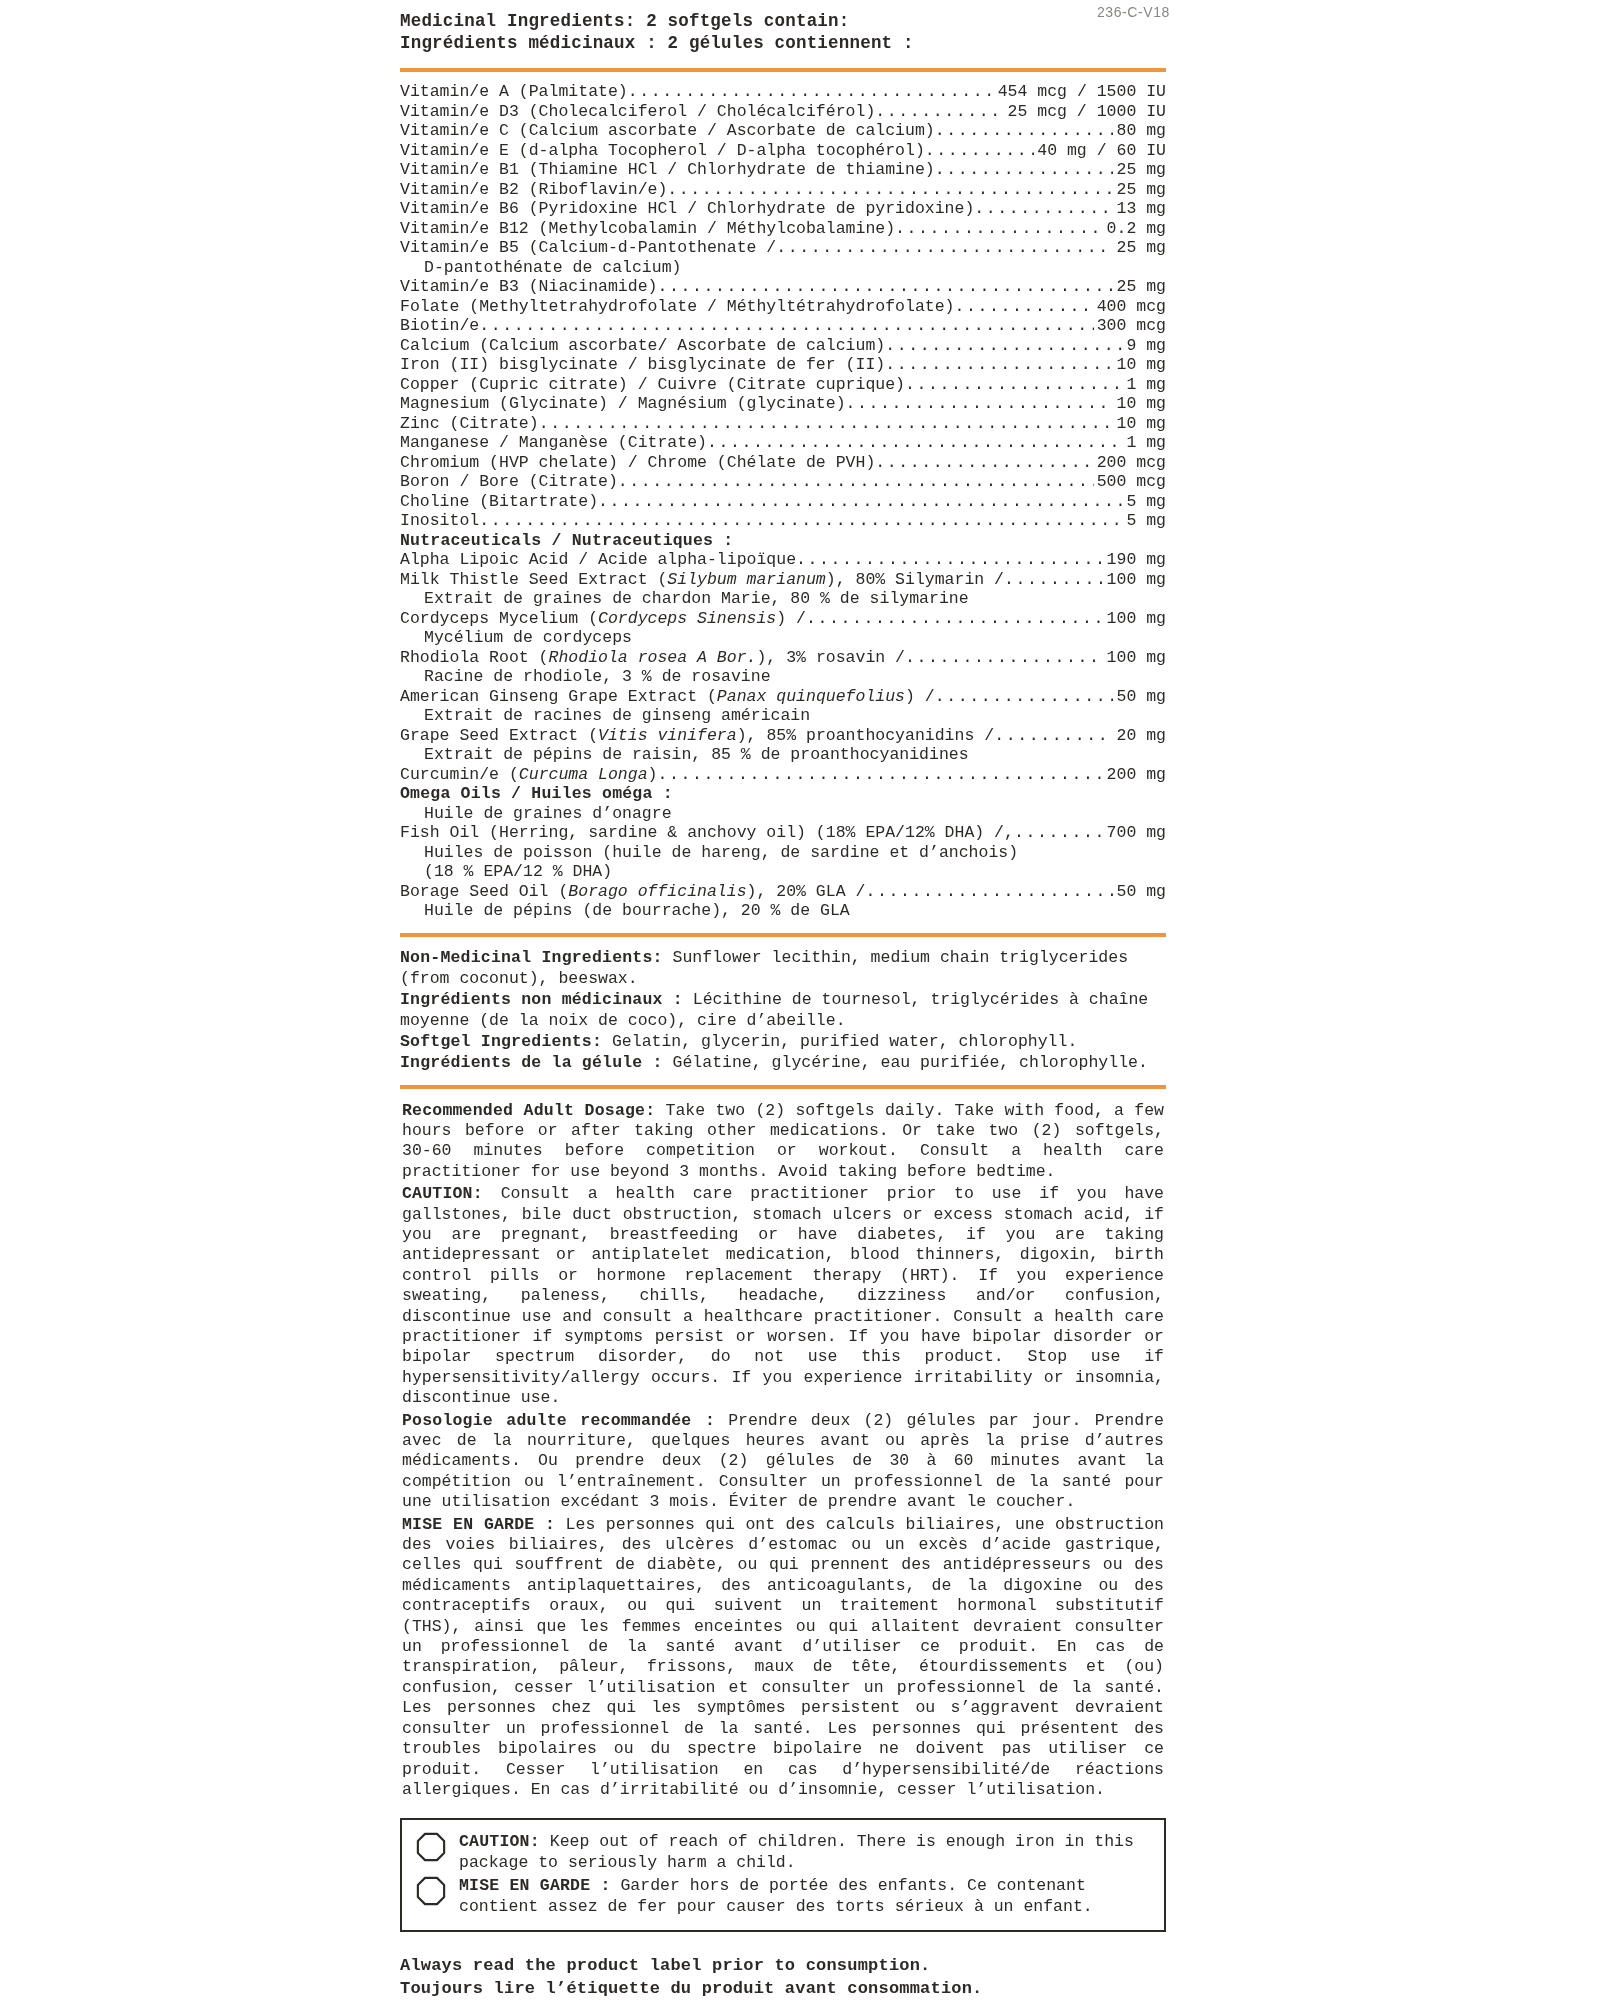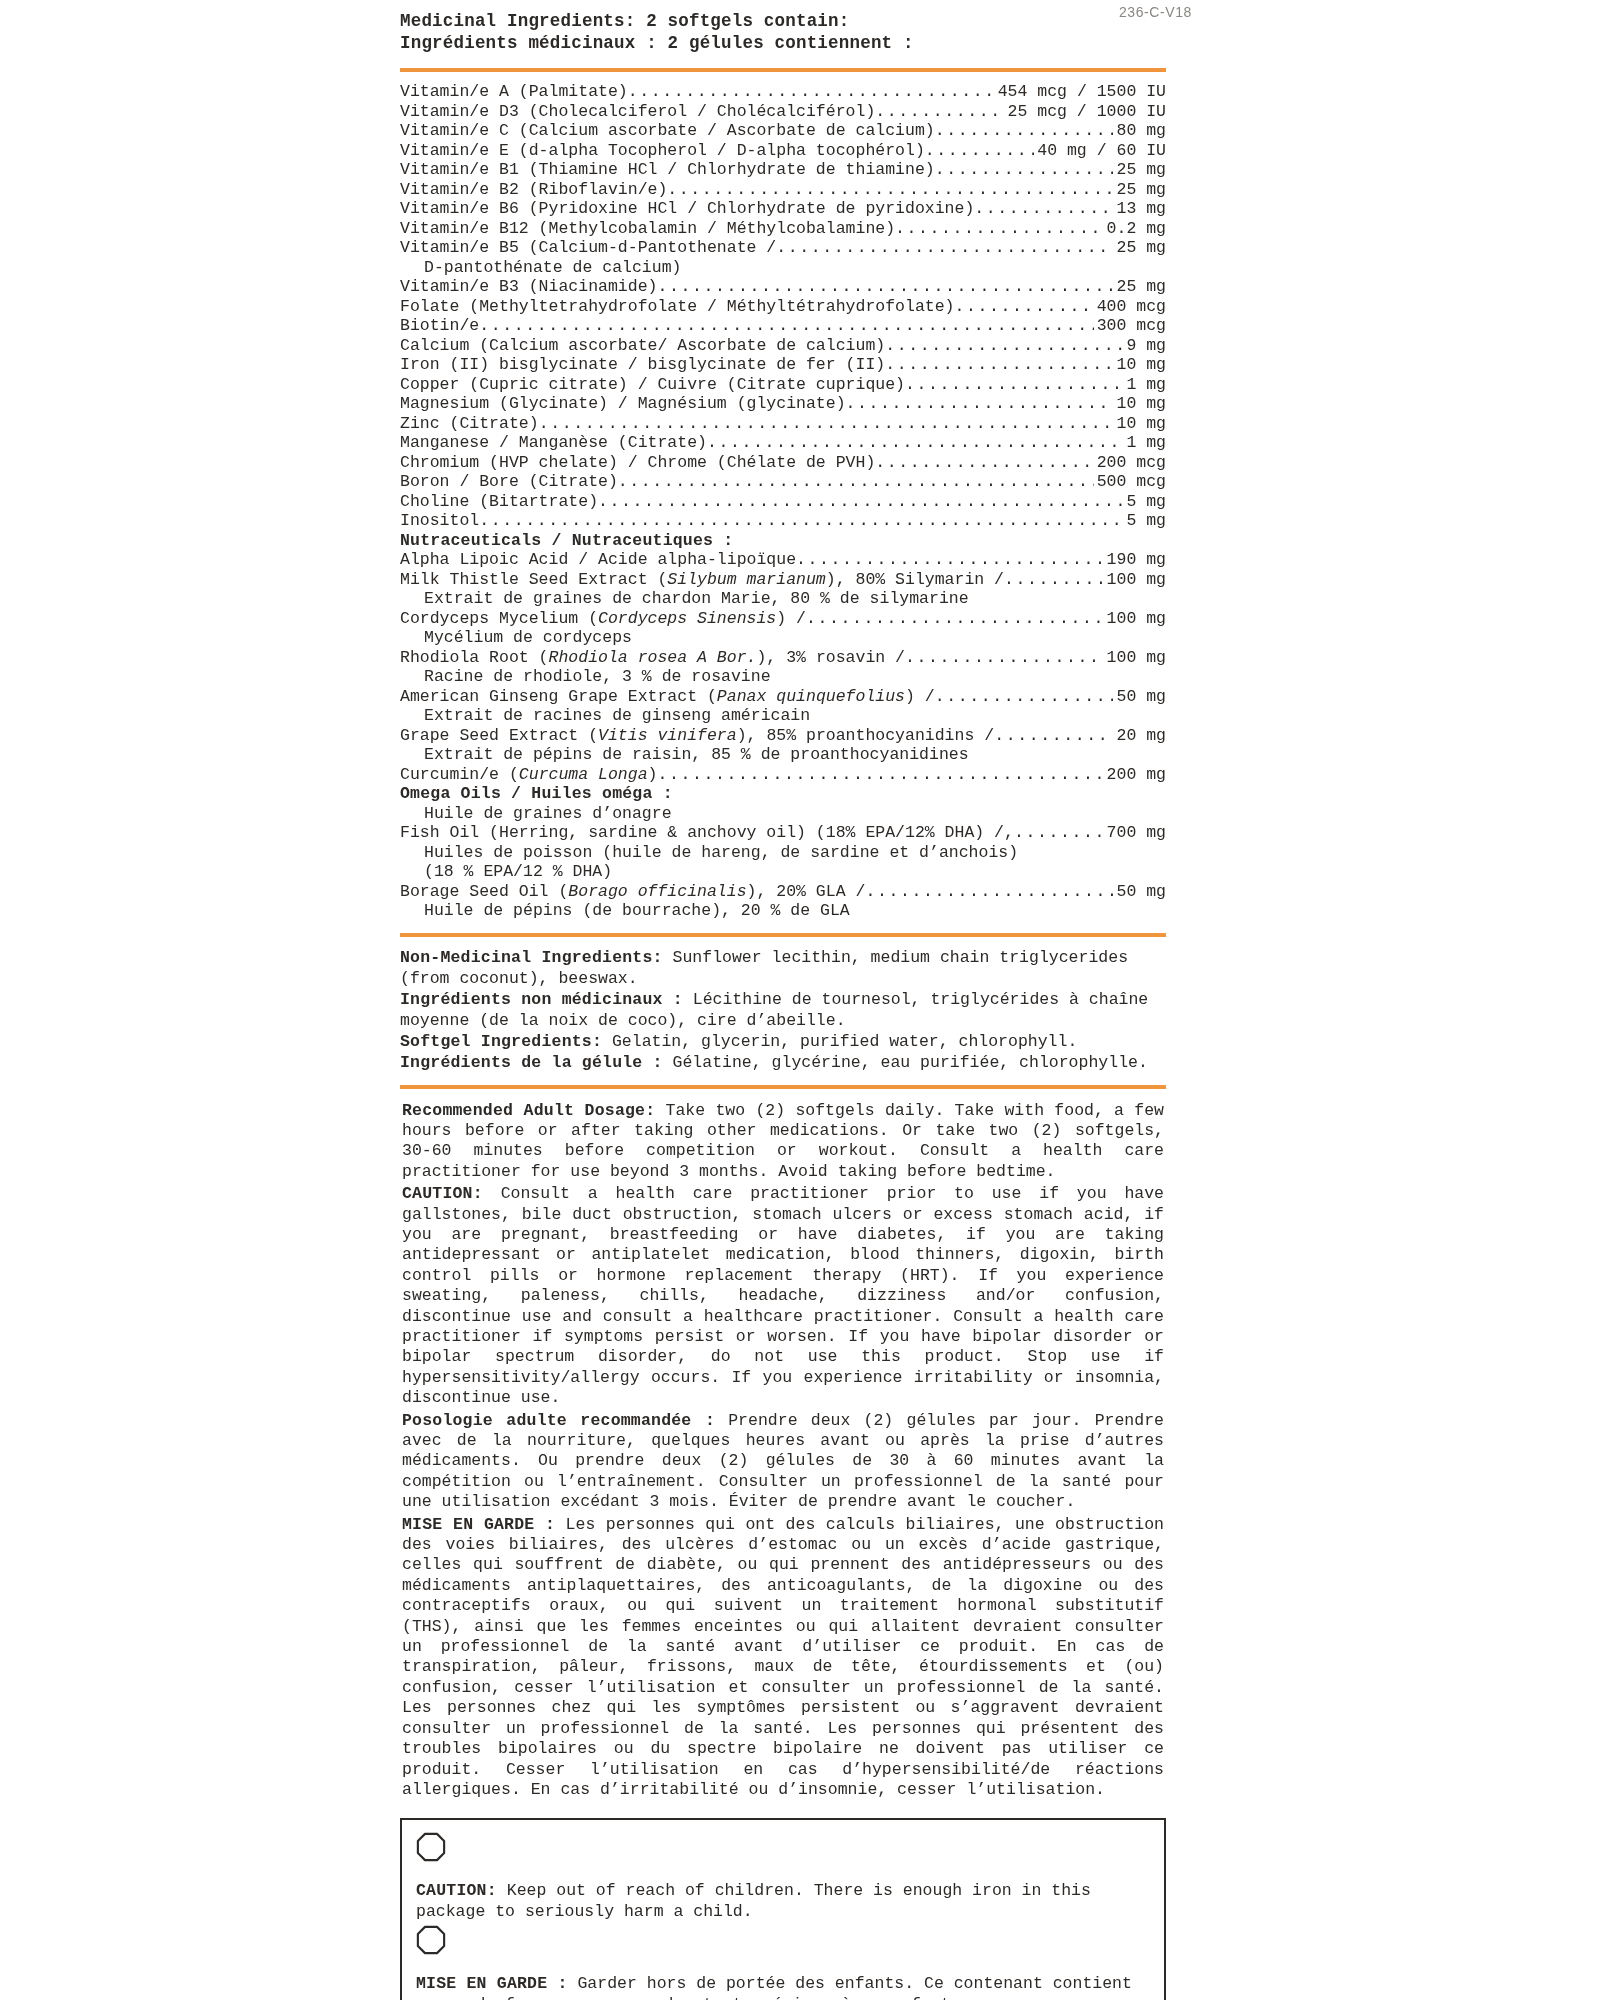"236-C-V18" .doc-code { right: 408px -> 430px }
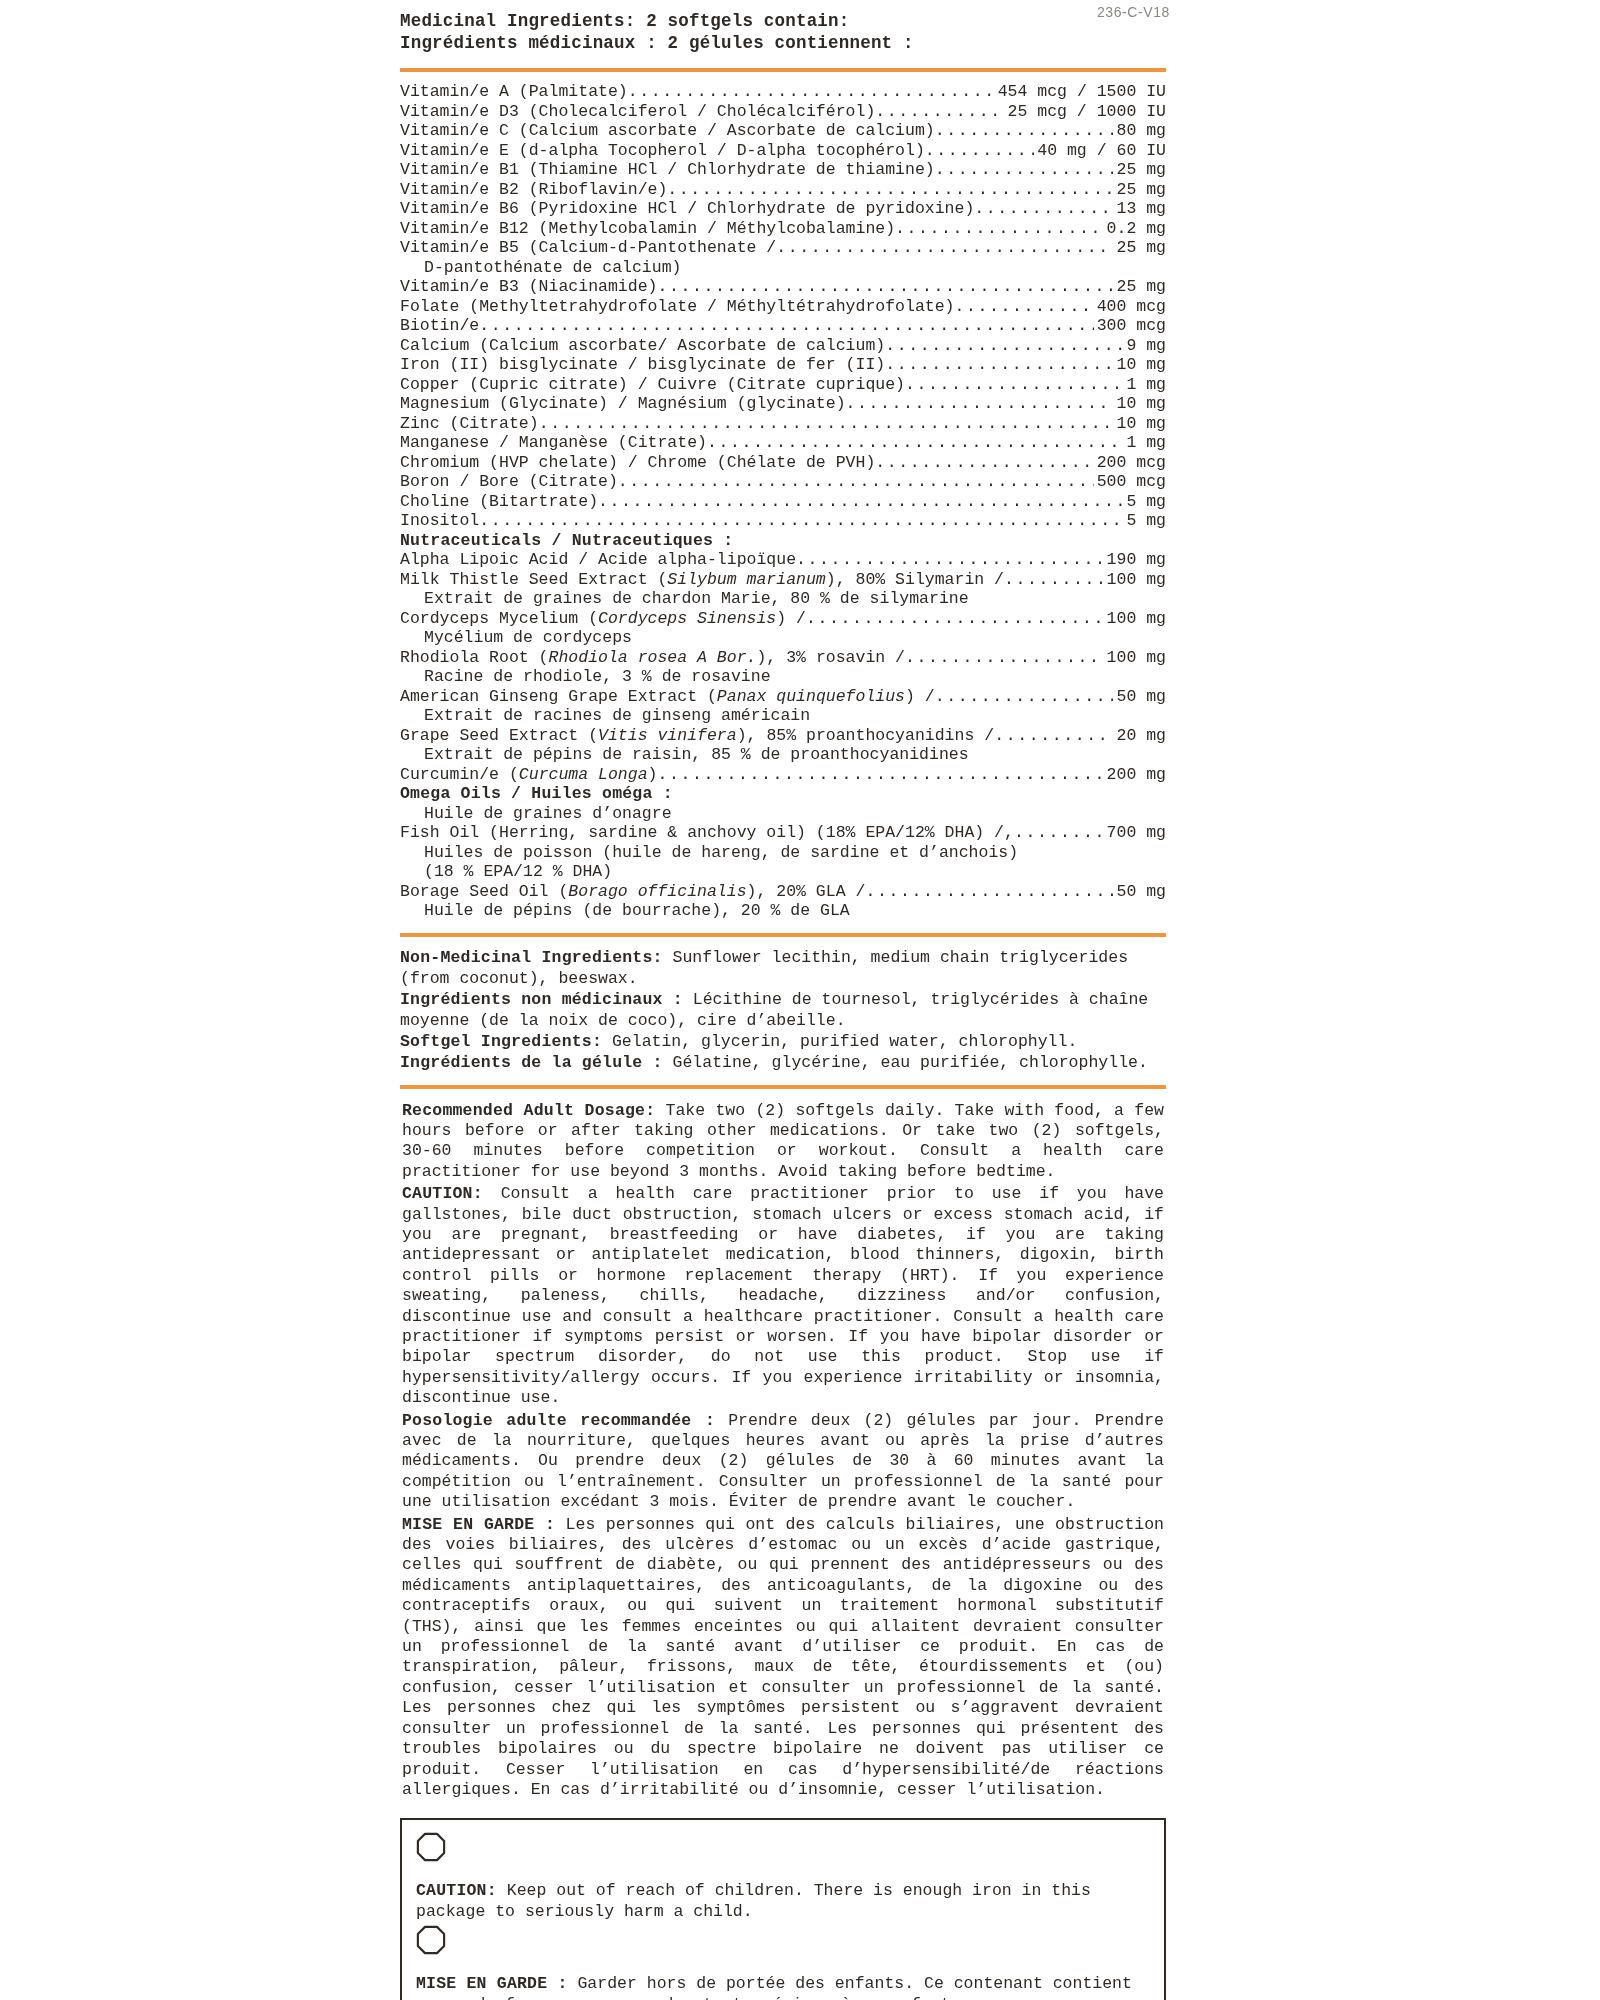"CAUTION: Keep out of reach" .cb-item { flex-direction: column -> none }
